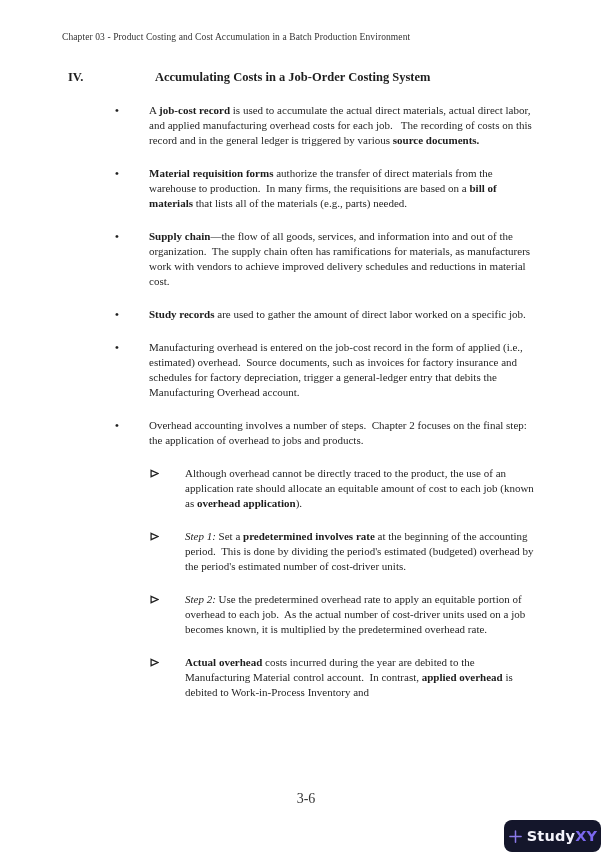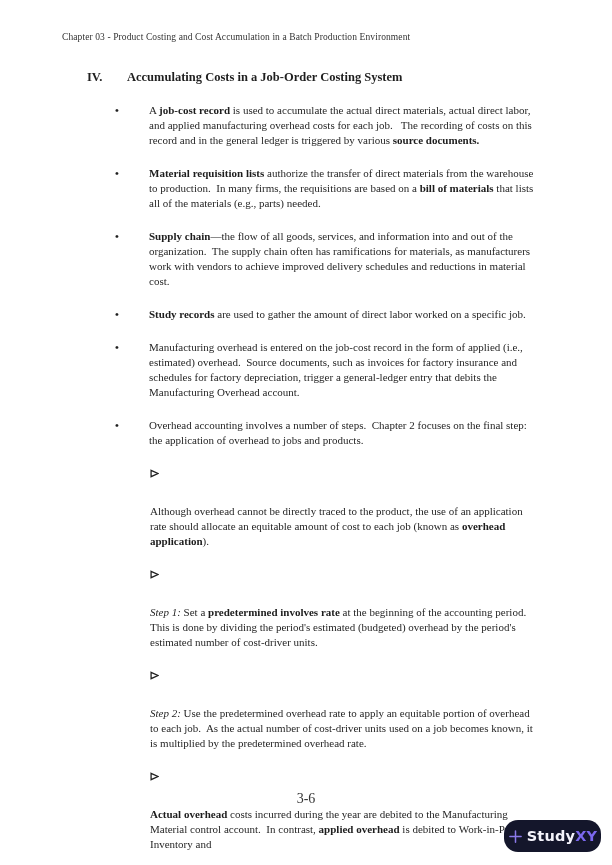"IV." .section-heading { gap: none -> 47px; left: 87px -> 68px }
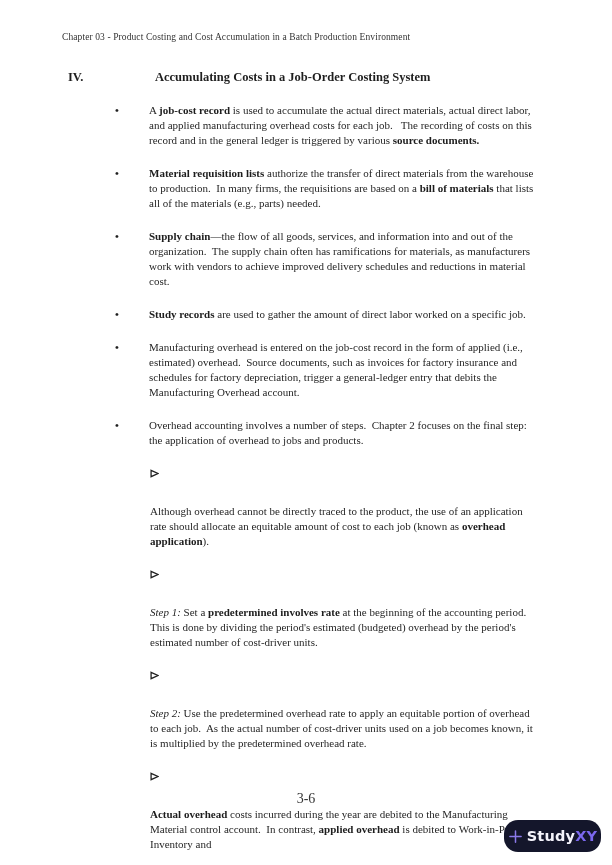"Material requisition lists" strong { text: lists -> forms }
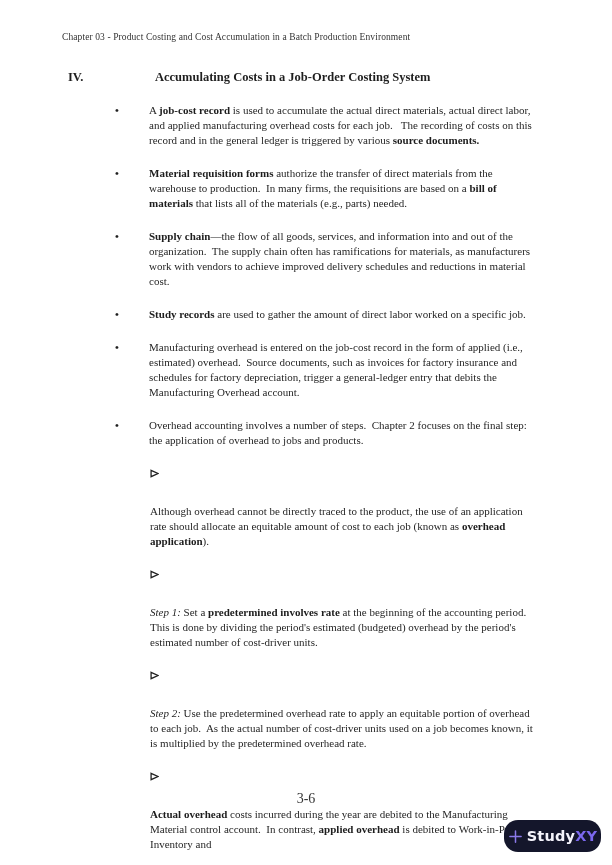"Although overhead cannot be directly" .sub-row { flex-direction: column -> none }
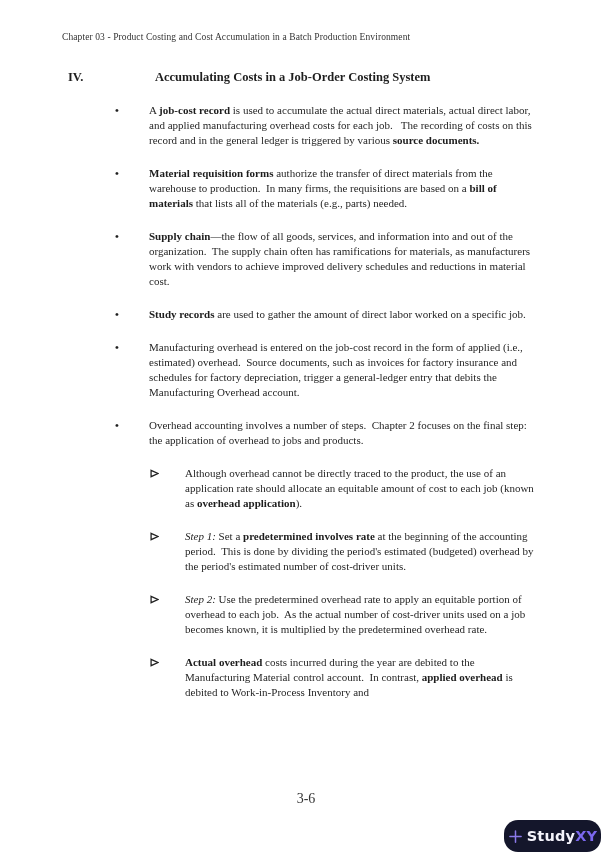"StudyXY" .logo { border-radius: 14px -> 8px }
